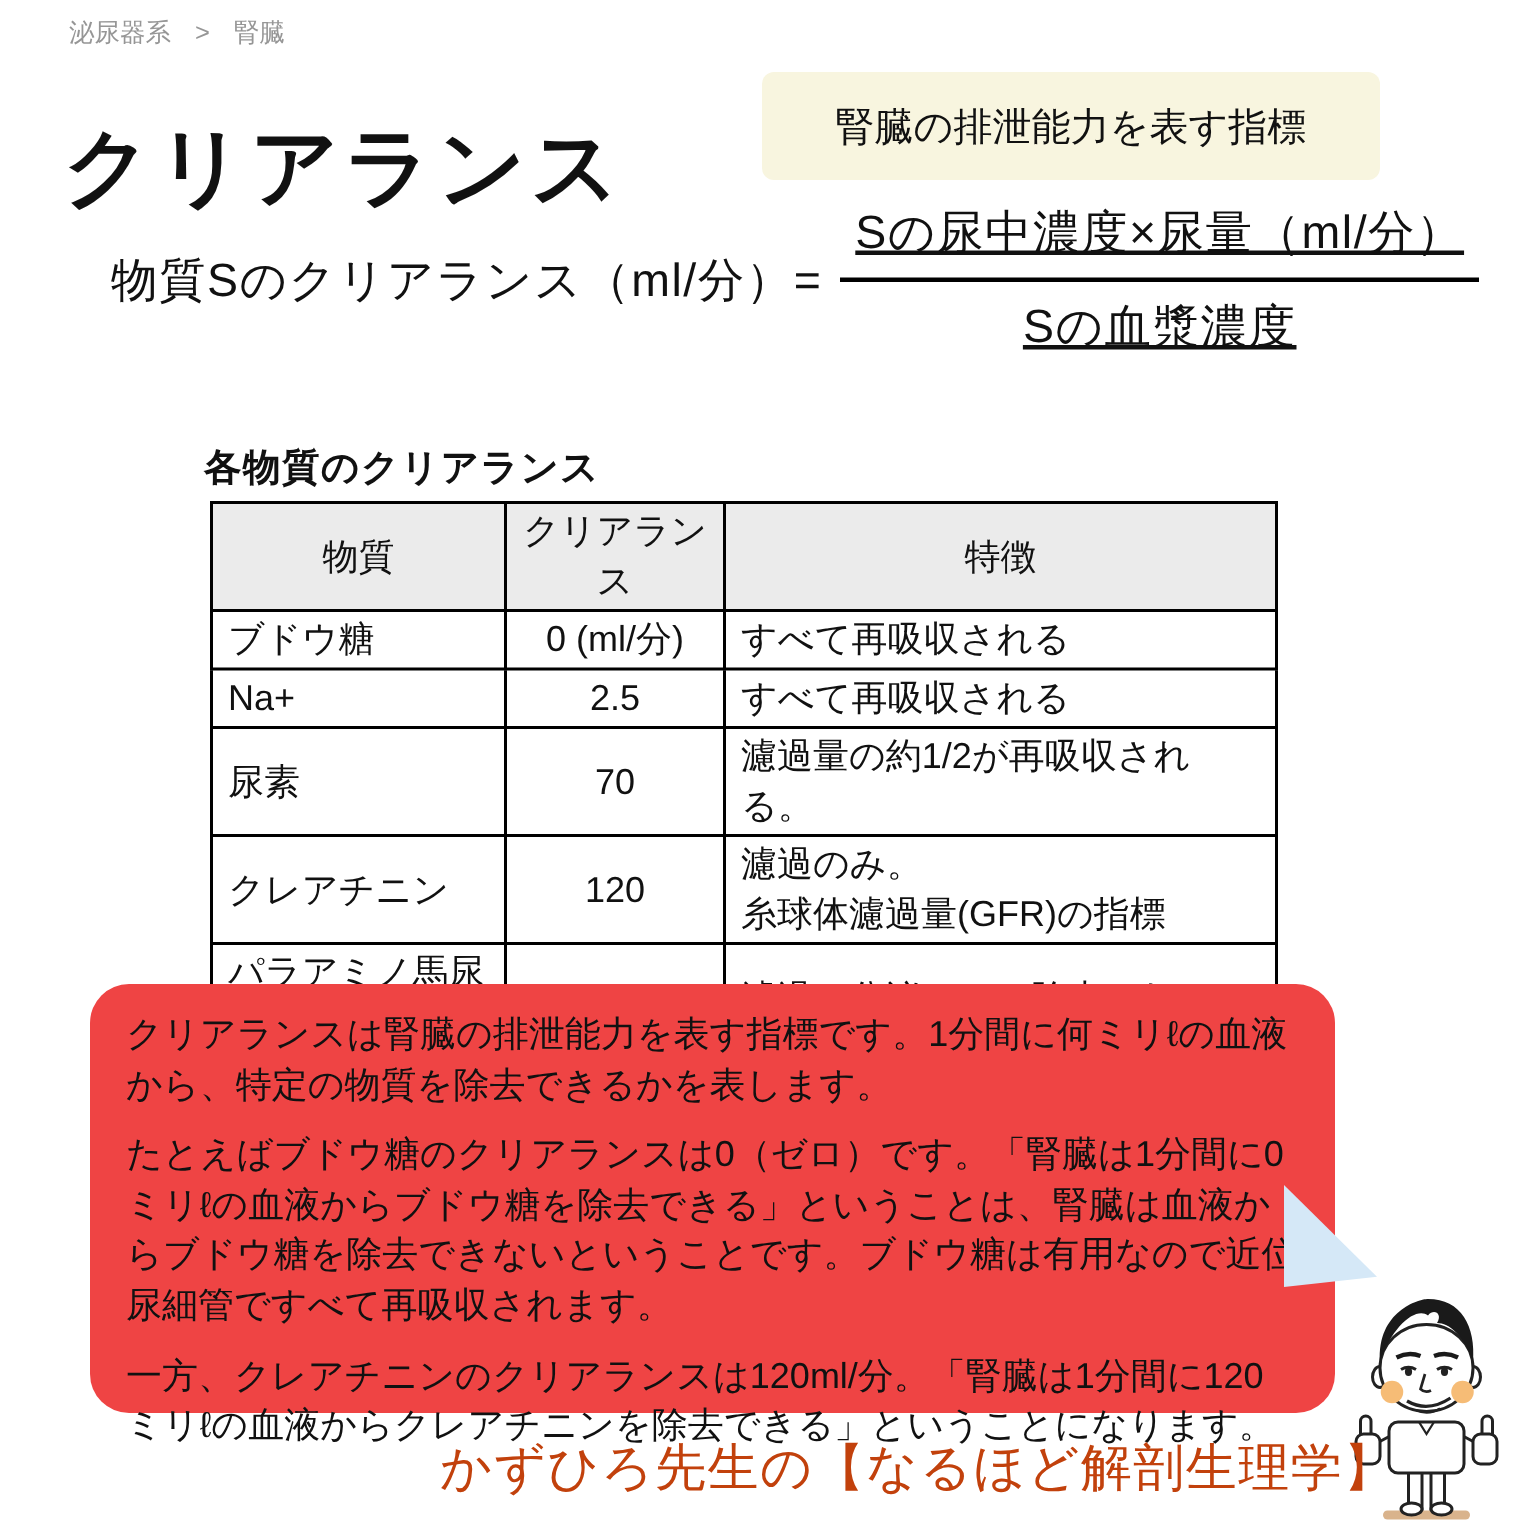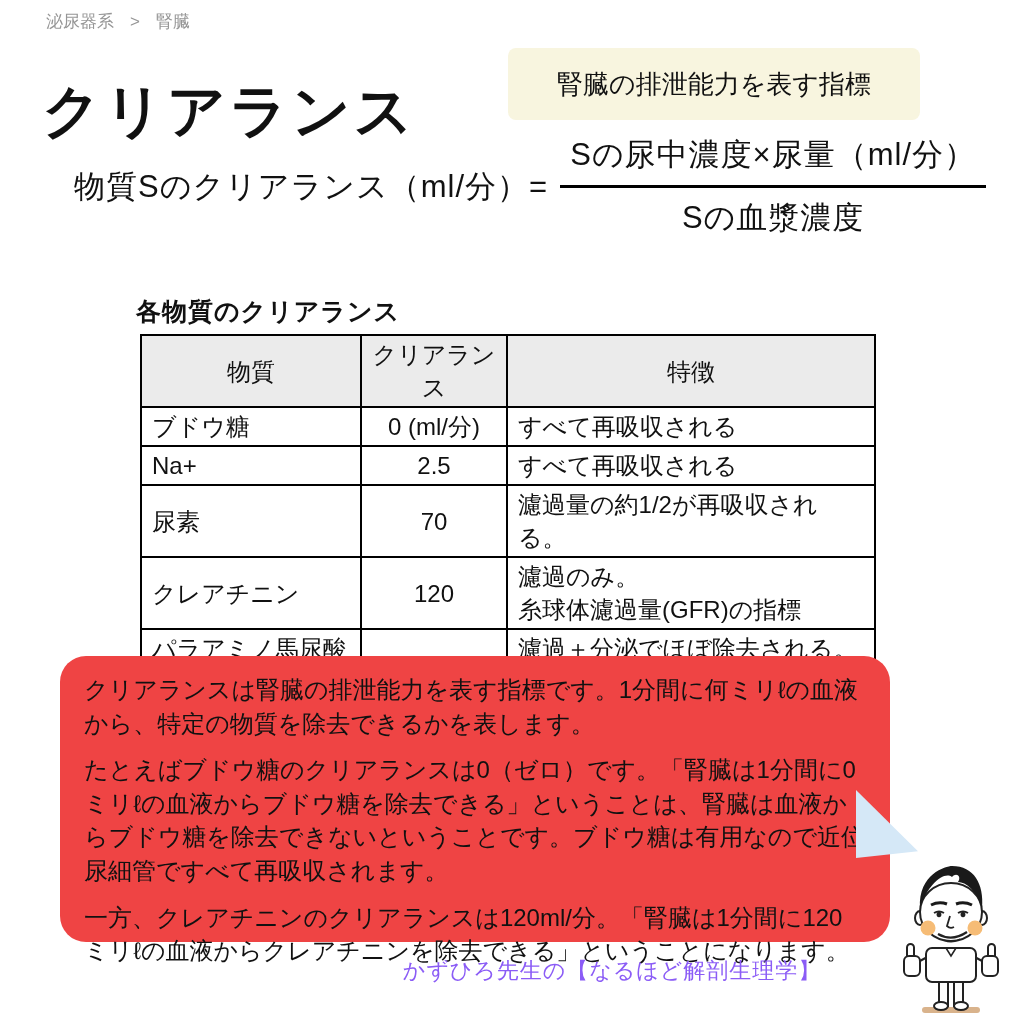"Sの尿中濃度×尿量（ml/分）" .fraction { text-decoration: none -> underline }
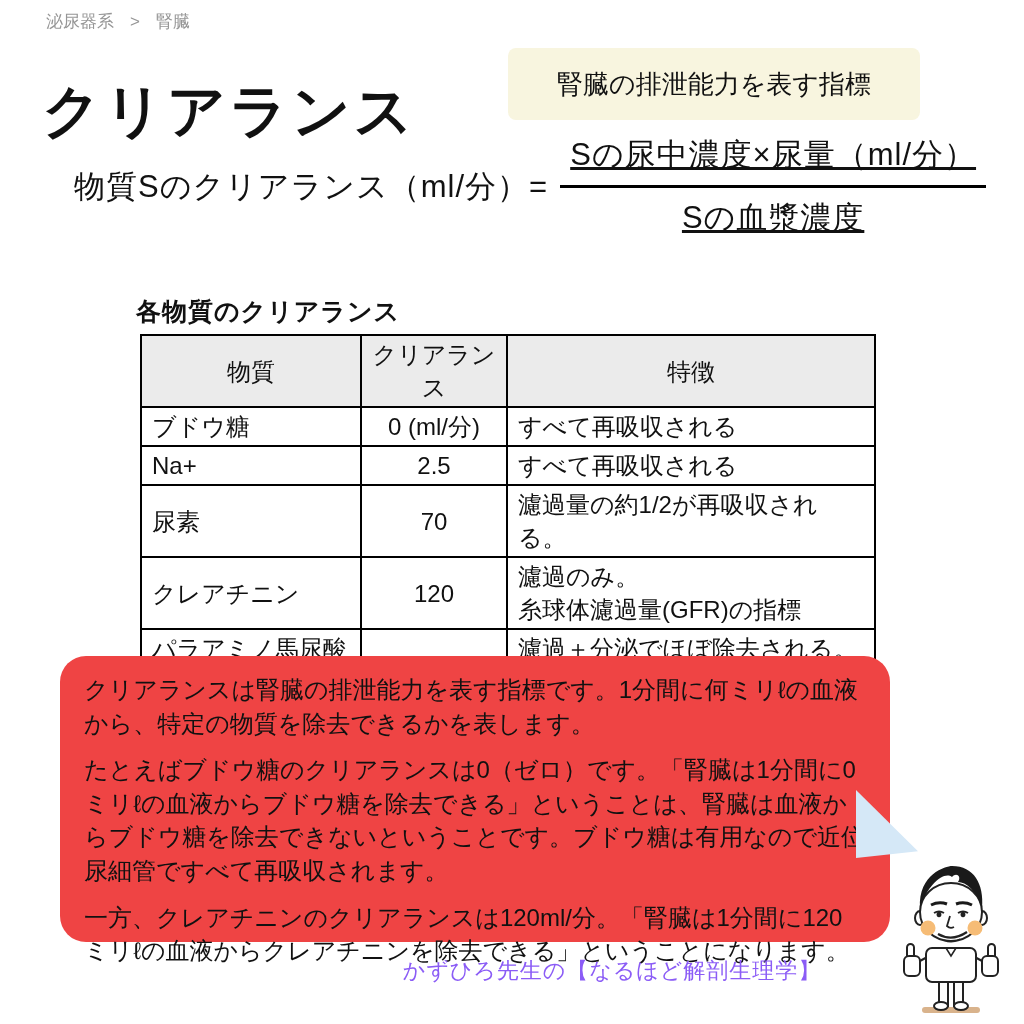"物質" .col-substance { width: 220px -> 196px }
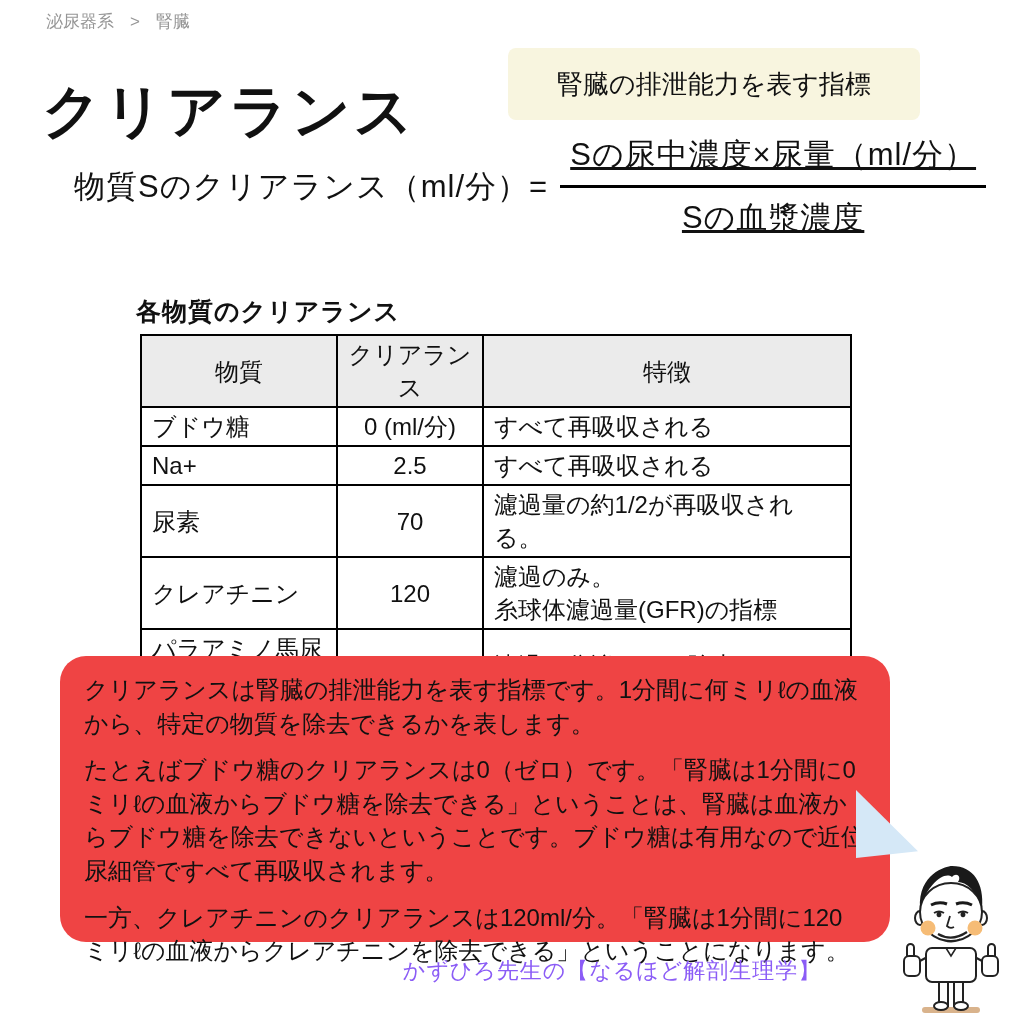"かずひろ先生の【なるほど解剖生理学】" .footer-brand { color: #8b5cf6 -> #c2410c; font-size: 22px -> 34px }
